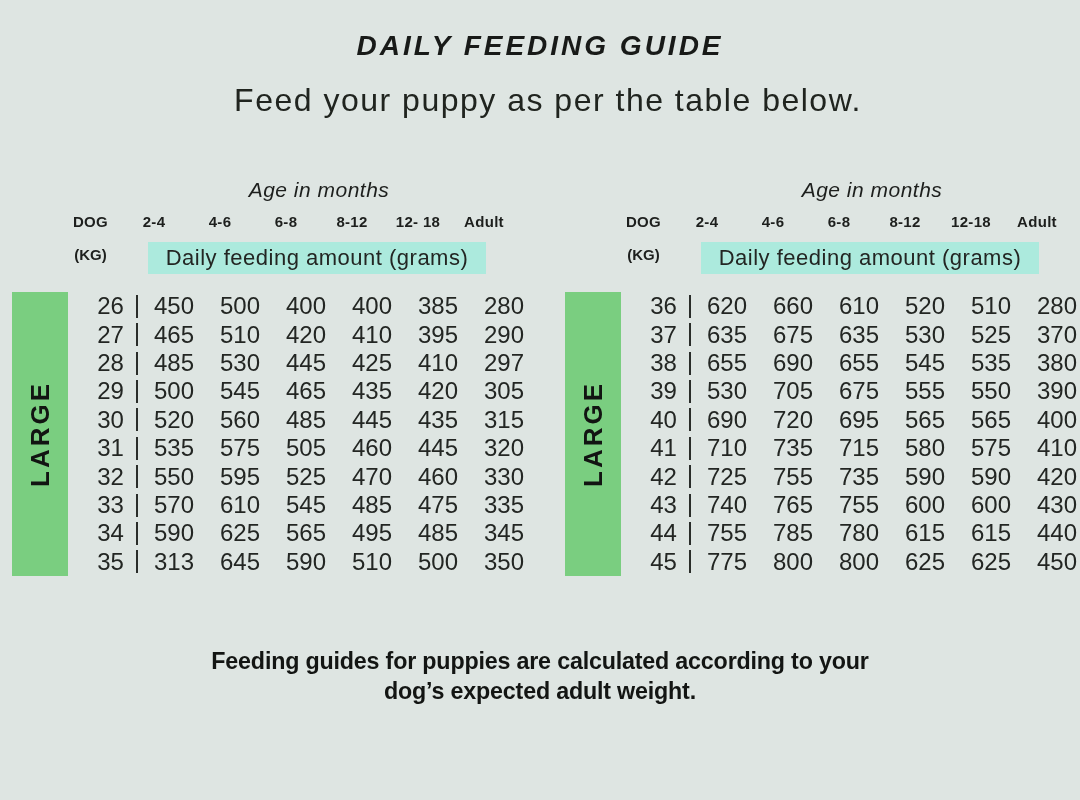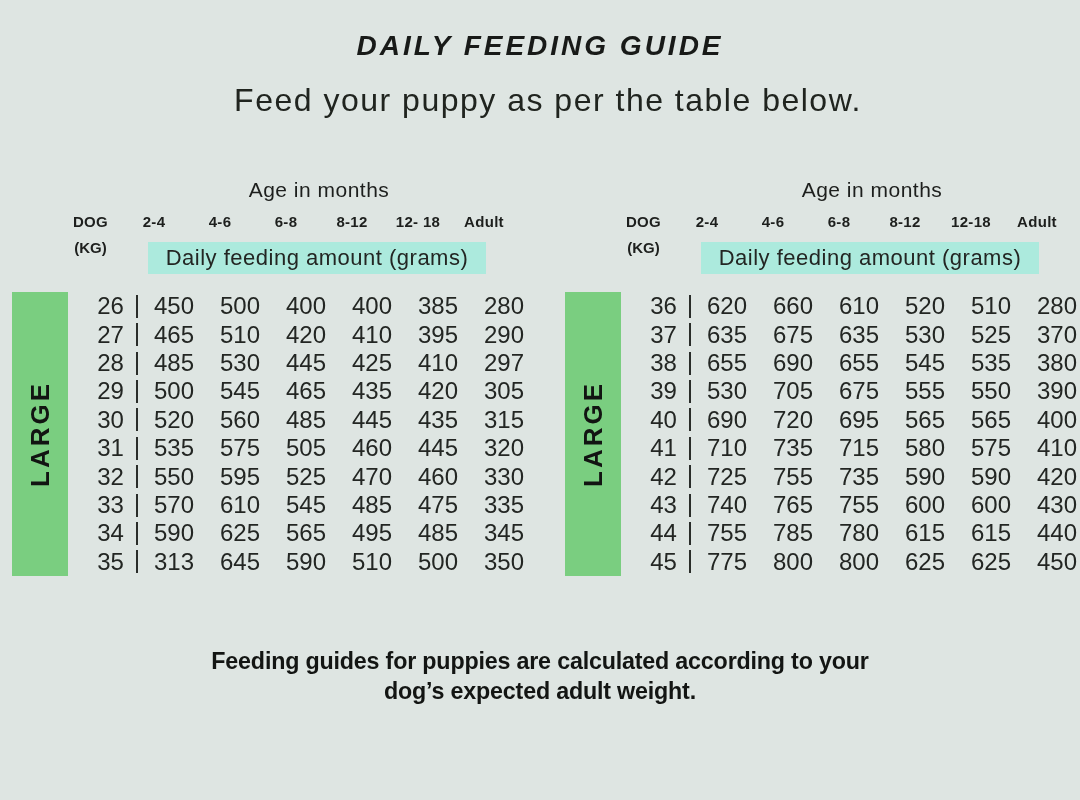"Age in months" .age-header { font-style: none -> italic }
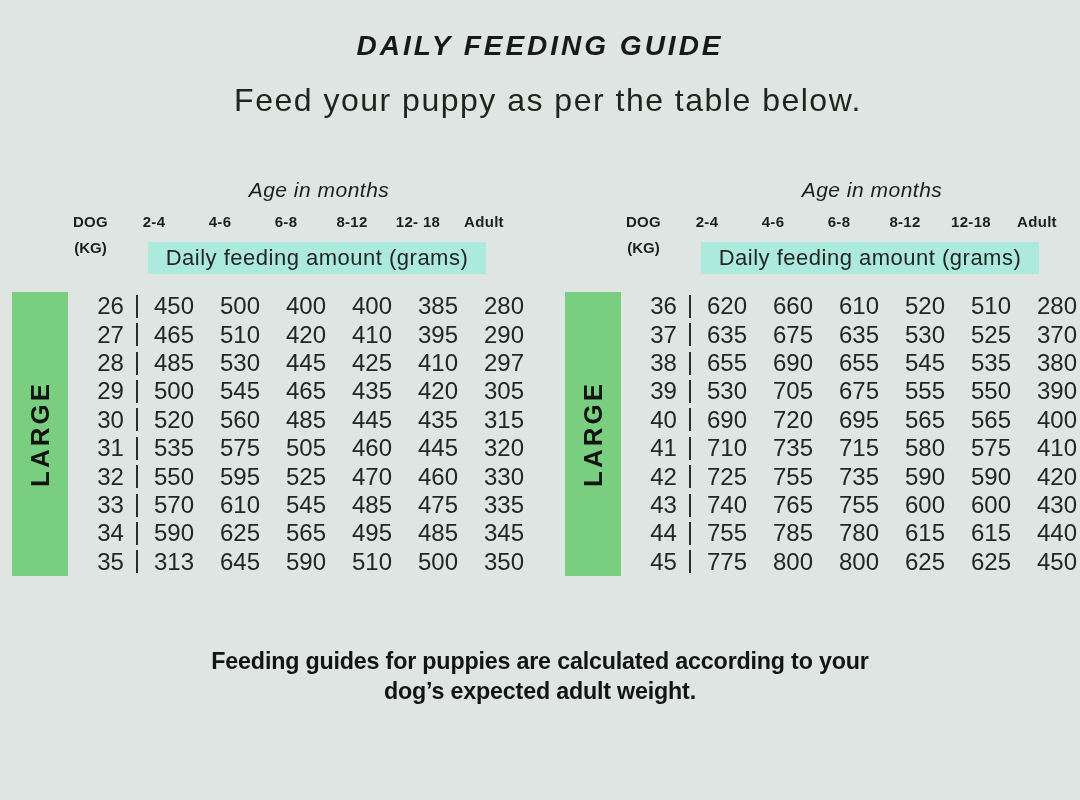"(KG)" .kg-label { top: 69px -> 76px }
